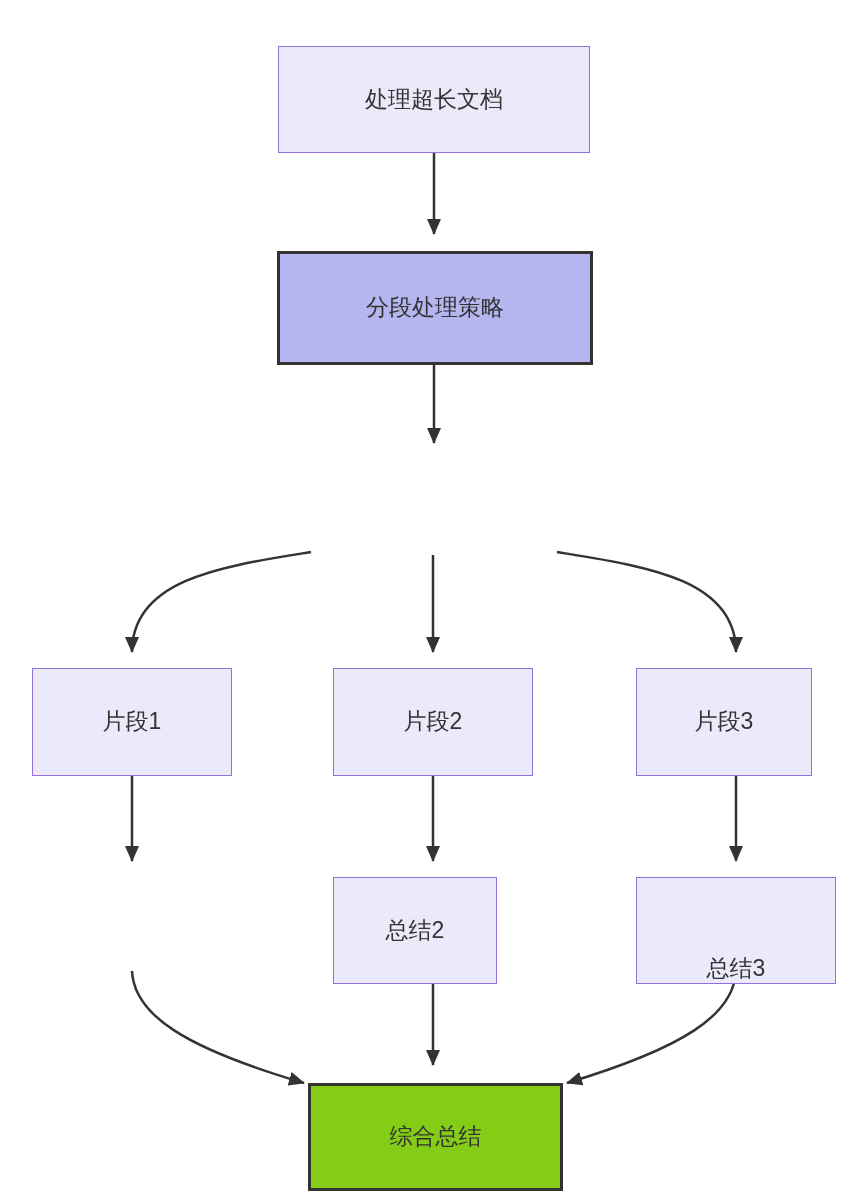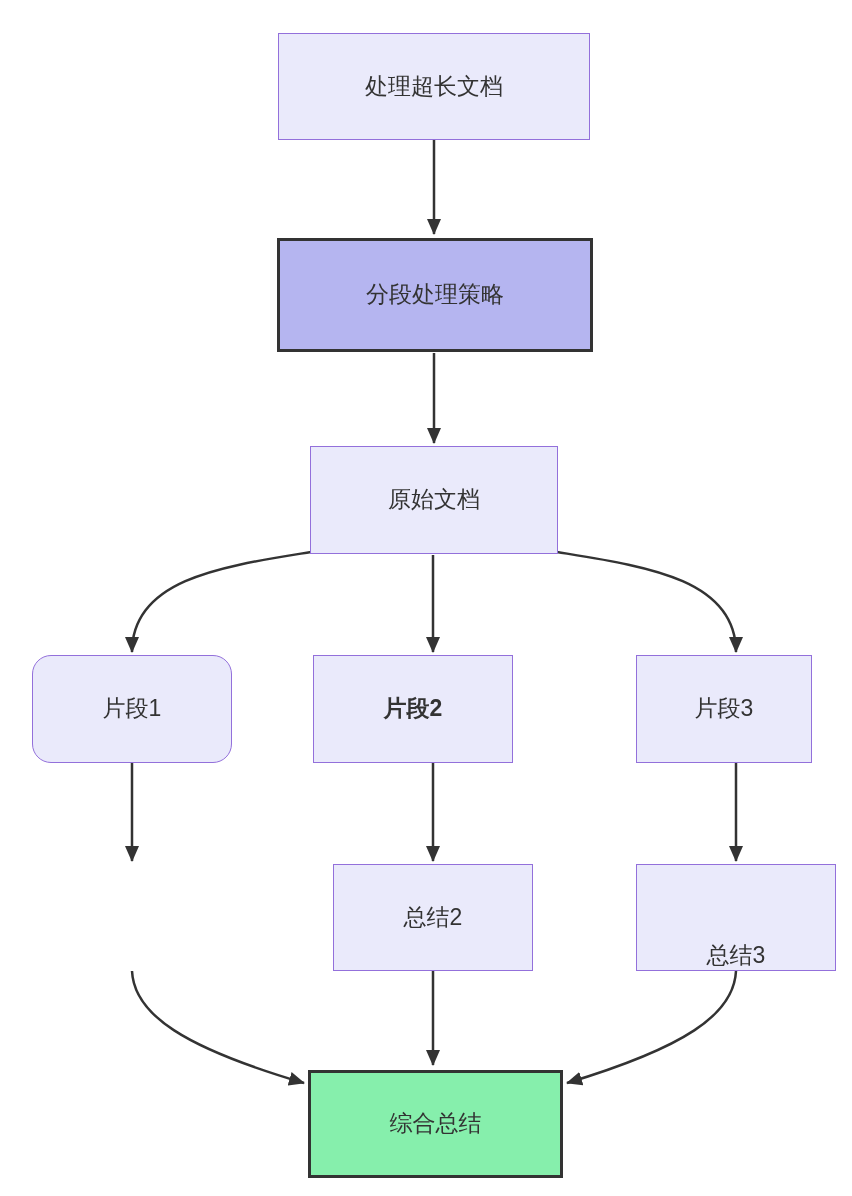"处理超长文档" .node { margin-top: none -> 13px }
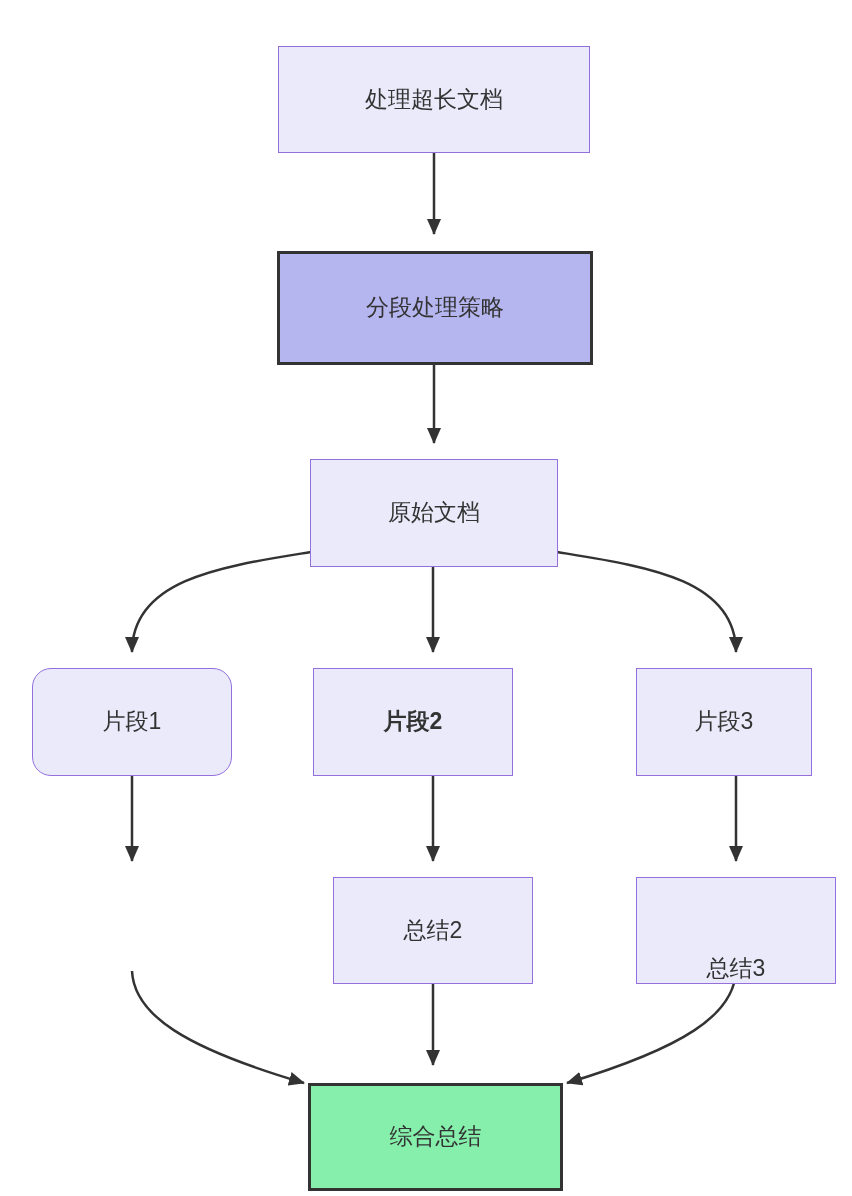"原始文档" div.node { html: <div> <span>原始文档</span> </div> -> none }
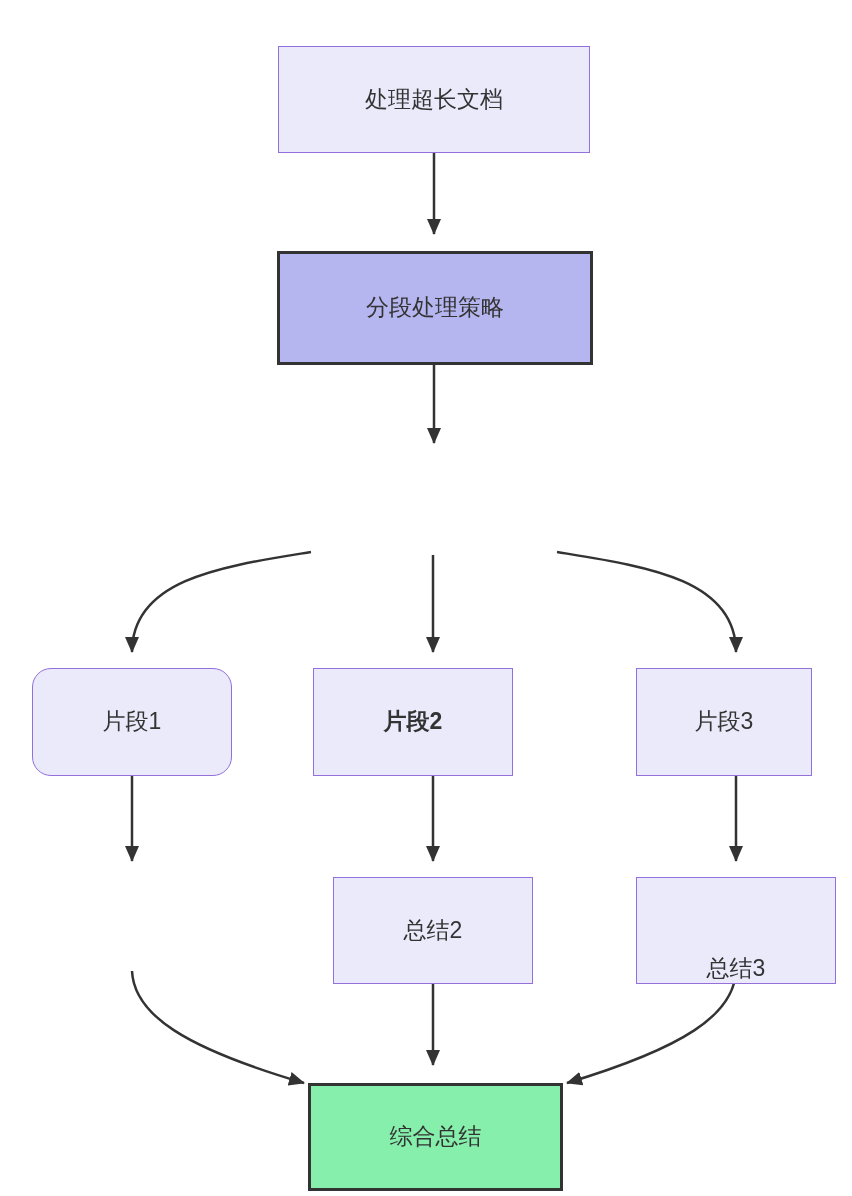"片段1" .n-frag1 { border-radius: 19px -> none }
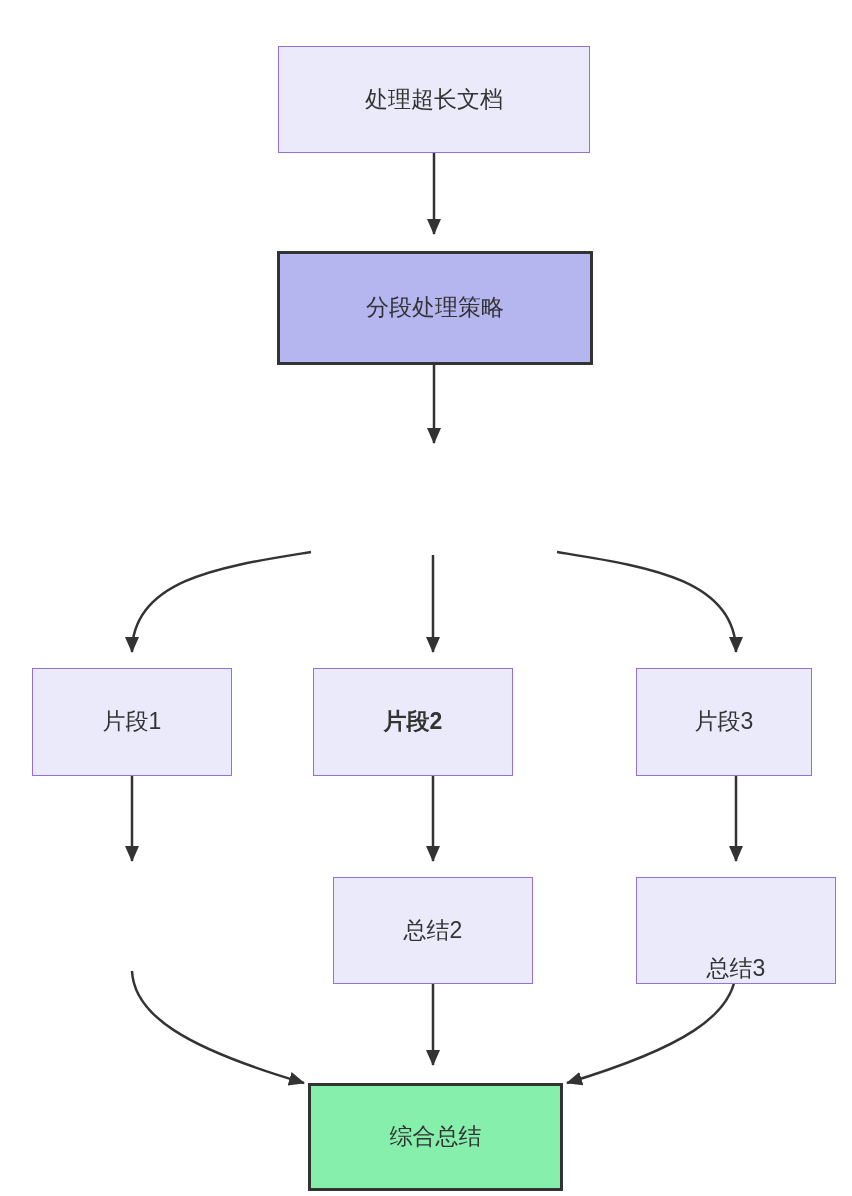"片段2" .n-frag2 { font-weight: bold -> none; left: 313px -> 333px }
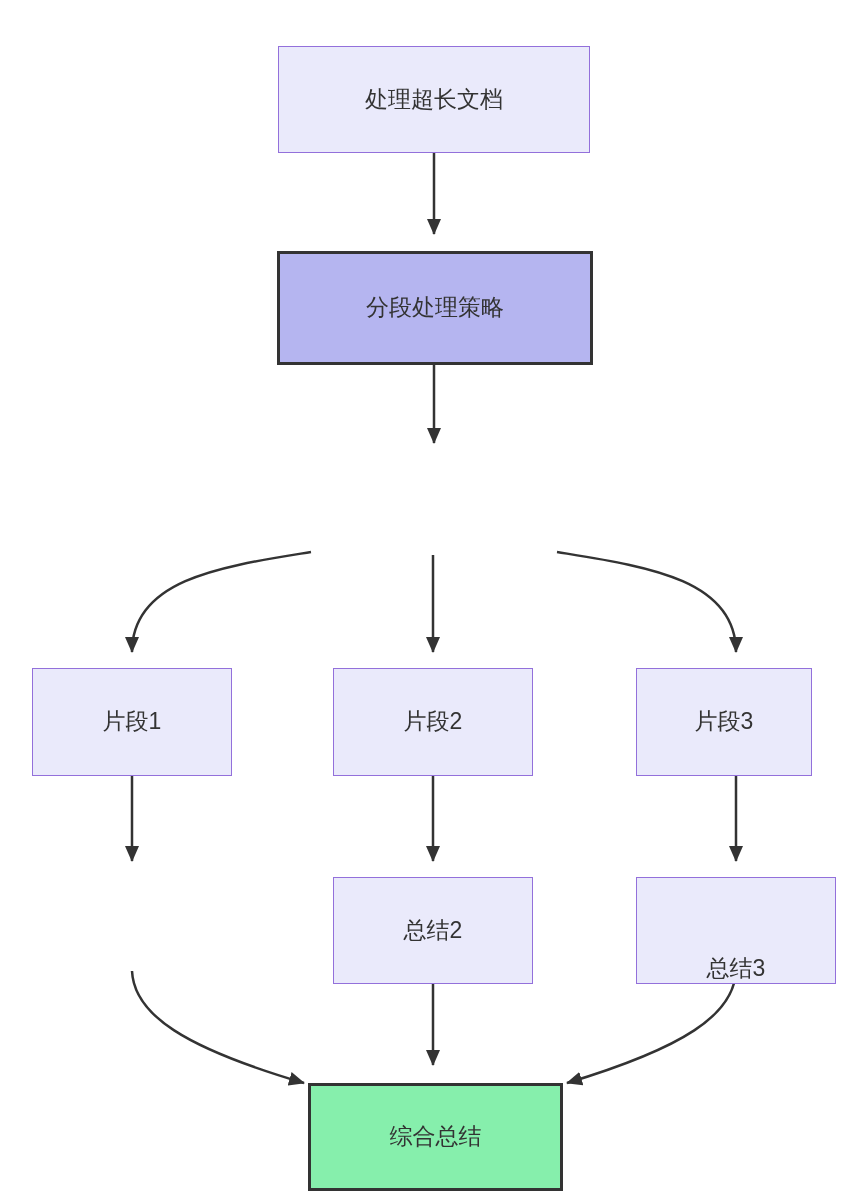"总结2" .n-sum2 { width: 200px -> 164px }
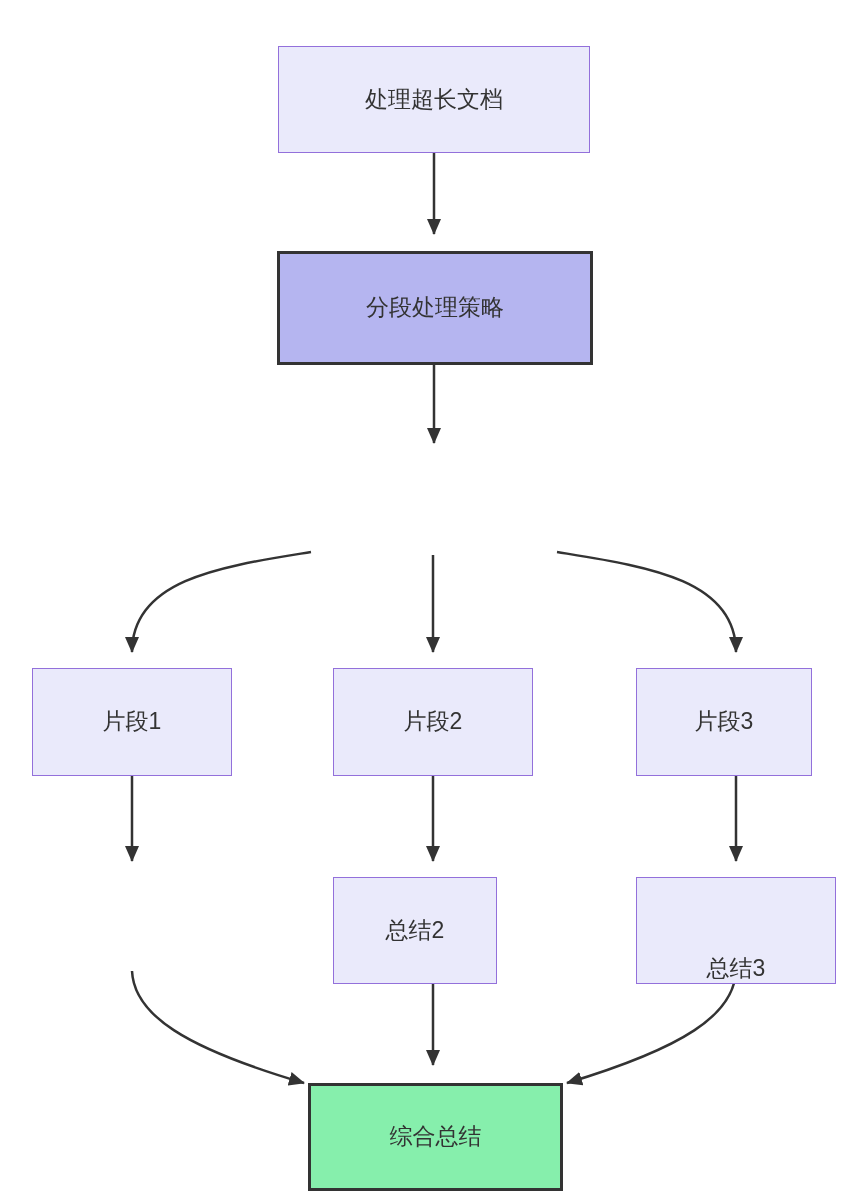"综合总结" .node--success { background: #86efac -> #84cc16 }
